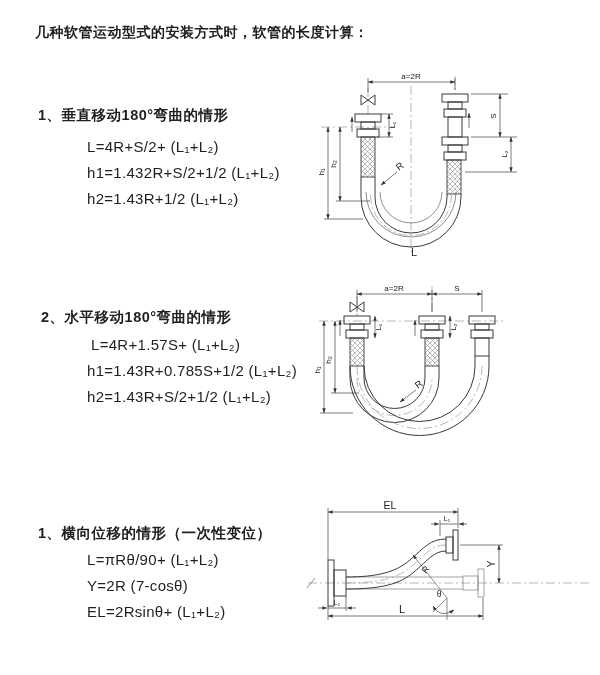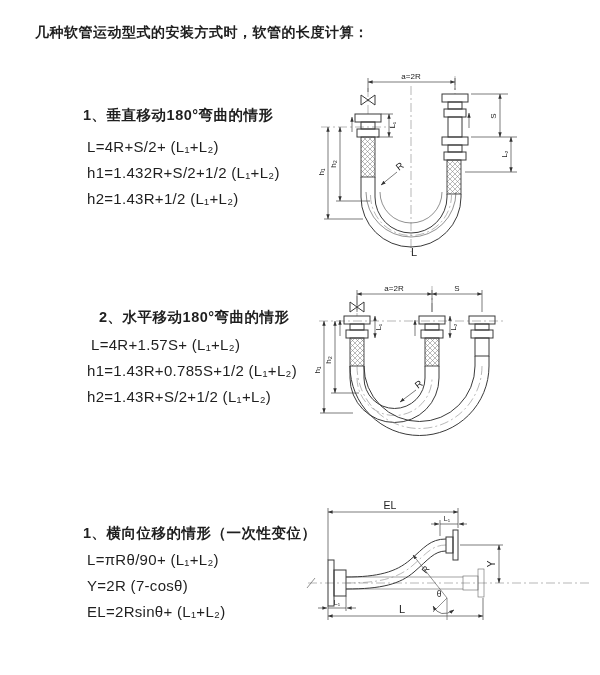"1、垂直移动180°弯曲的情形" .sec-heading { margin-left: 45px -> none }
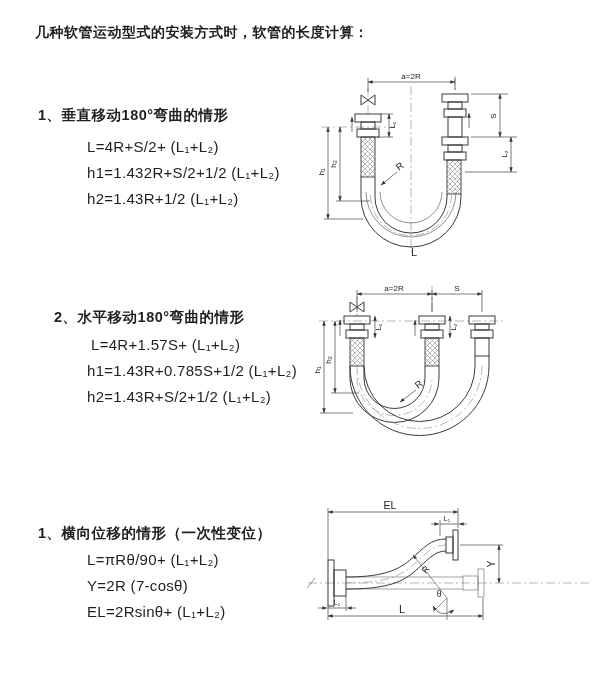"2、水平移动180°弯曲的情形" div.abs { left: 54px -> 41px }
